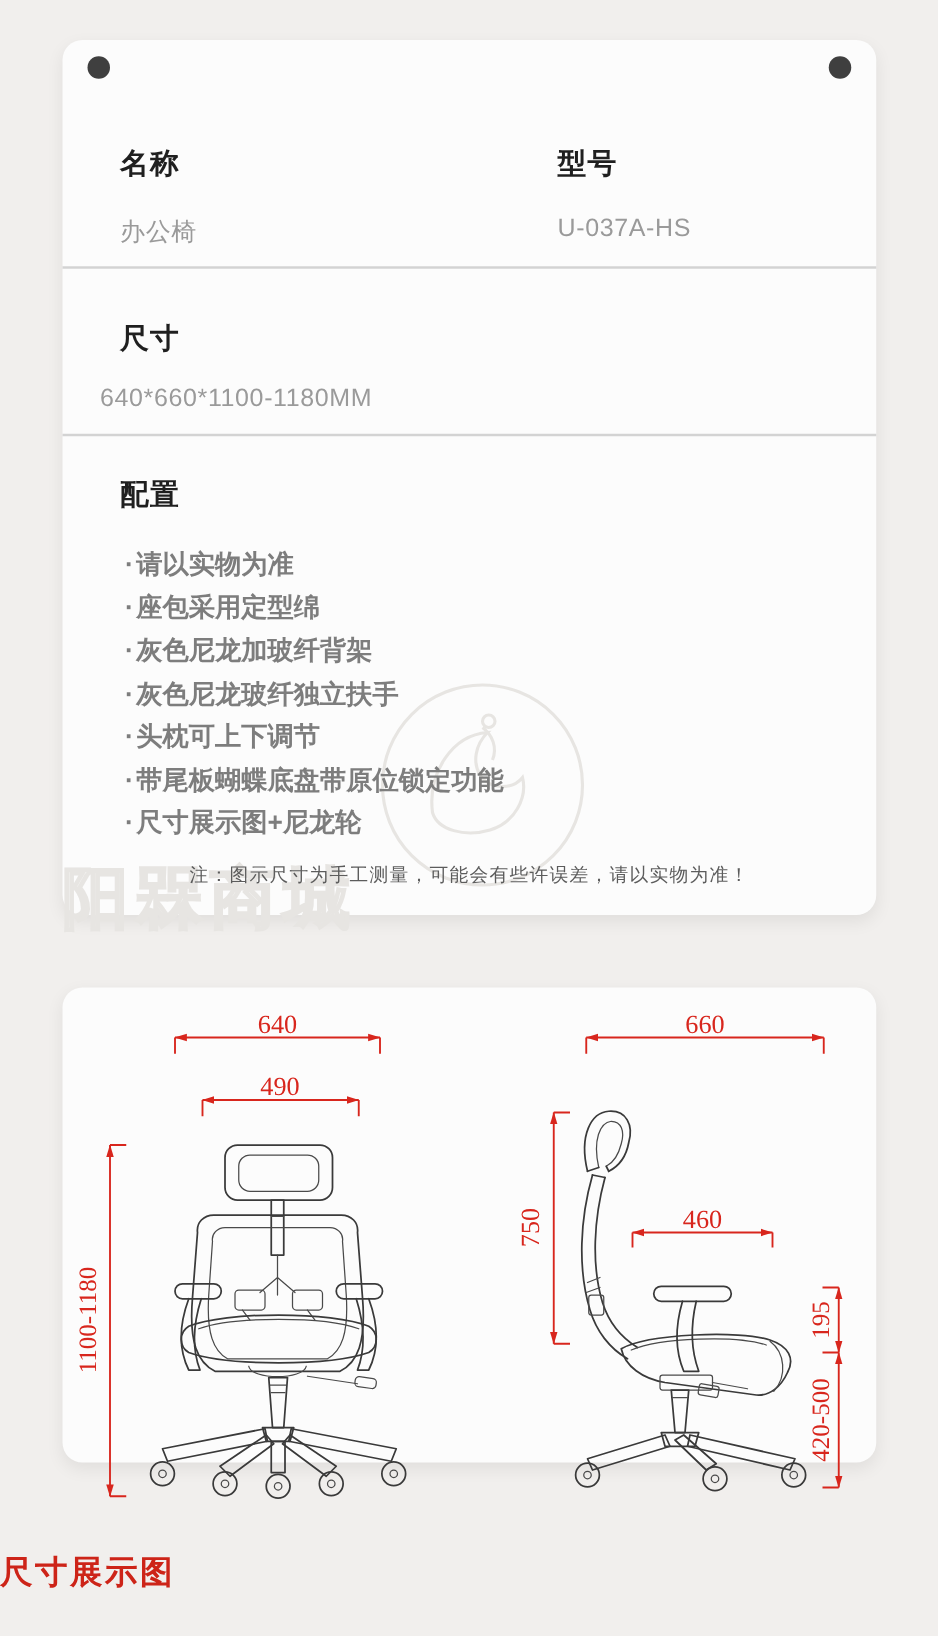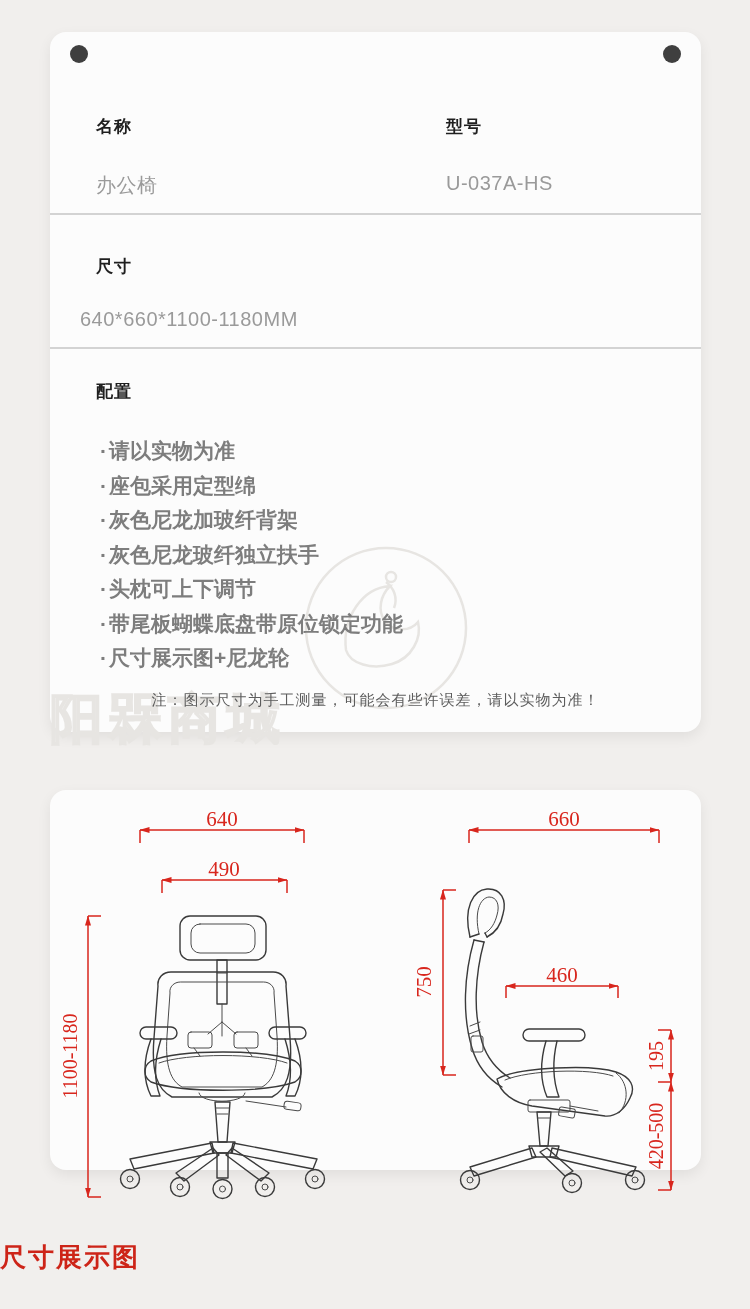"名称" .hlabel { font-size: 17px -> 23px }
